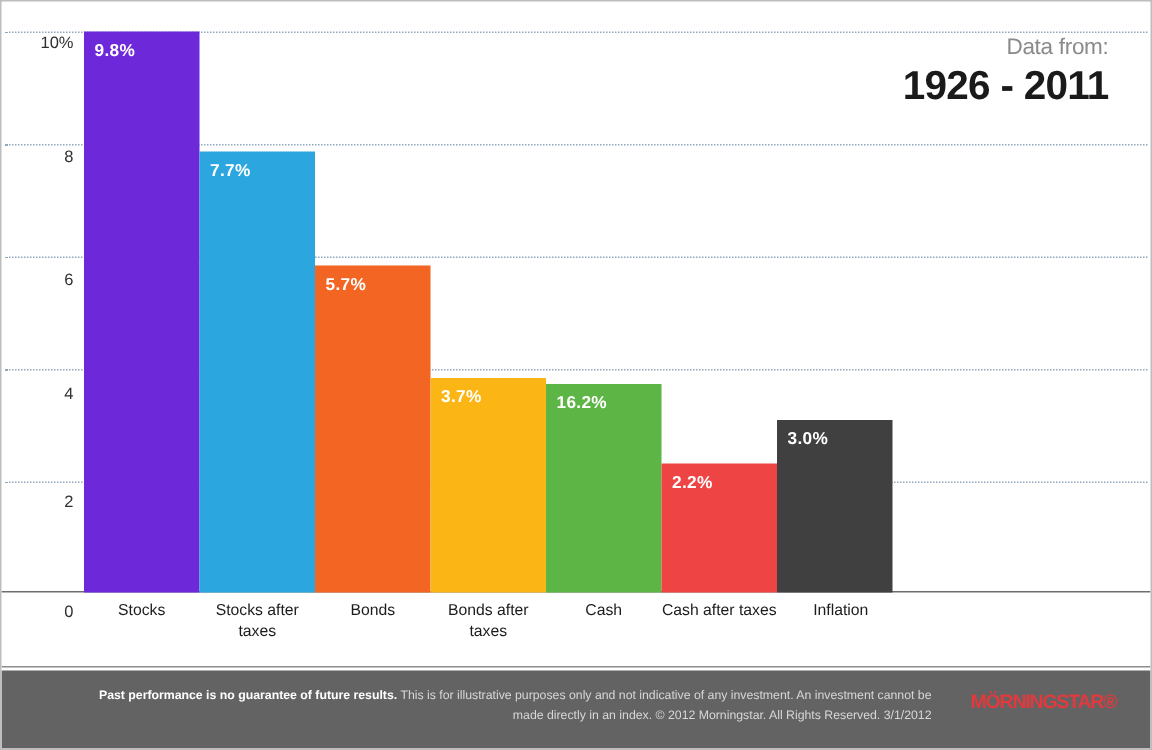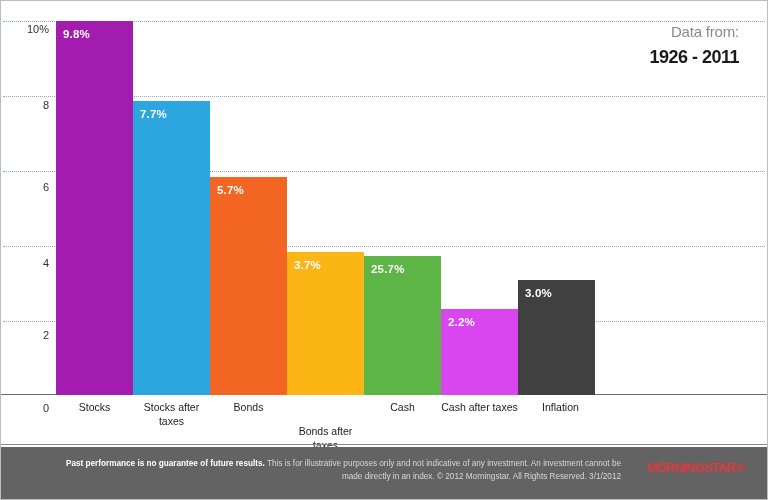"9.8%" div.bar { background: #a21caf -> #6d28d9 }
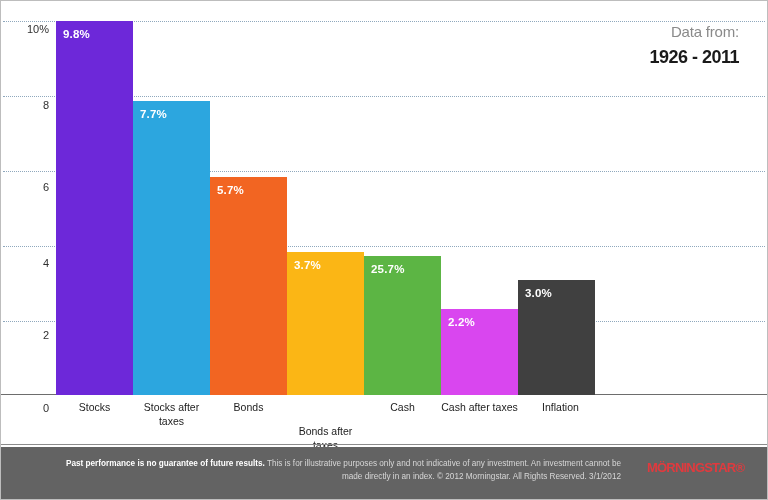"1926 - 2011" #data-from-range { font-size: 18px -> 27px }
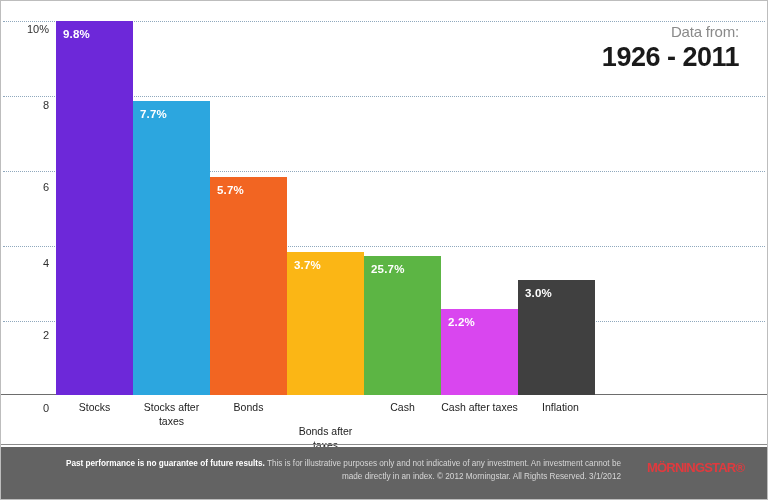"25.7%" span.bar-value { text: 25.7% -> 16.2% }
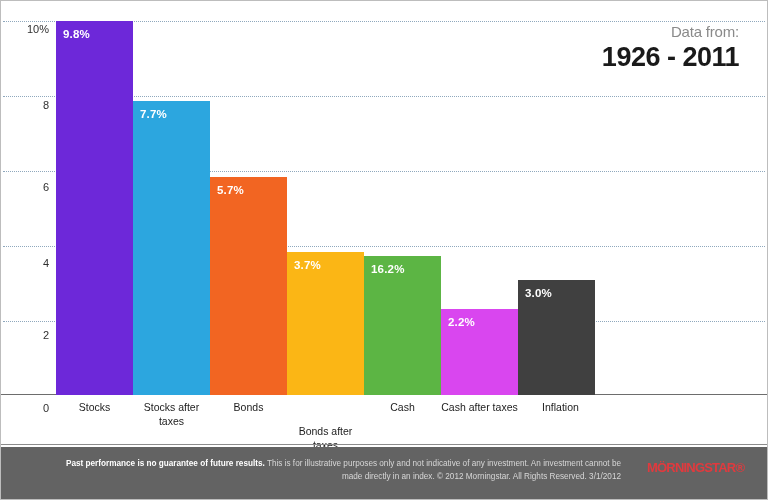"2.2%" div.bar { background: #d946ef -> #ef4444 }
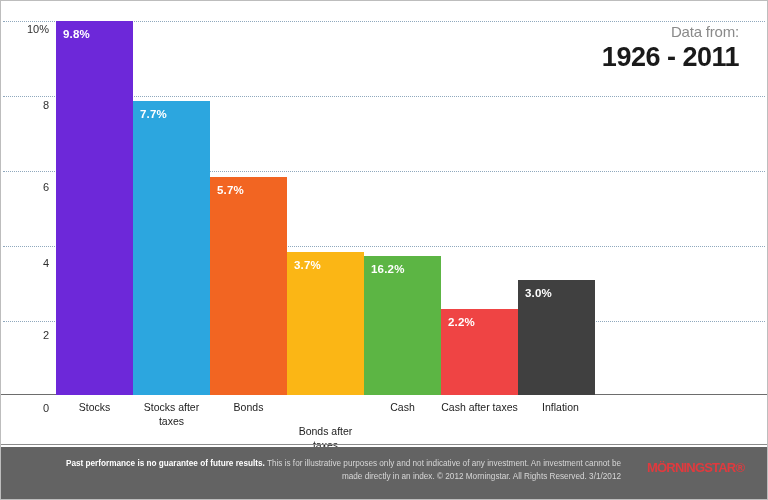"Bonds after taxes" div.cat-label { margin-top: 24px -> none }
